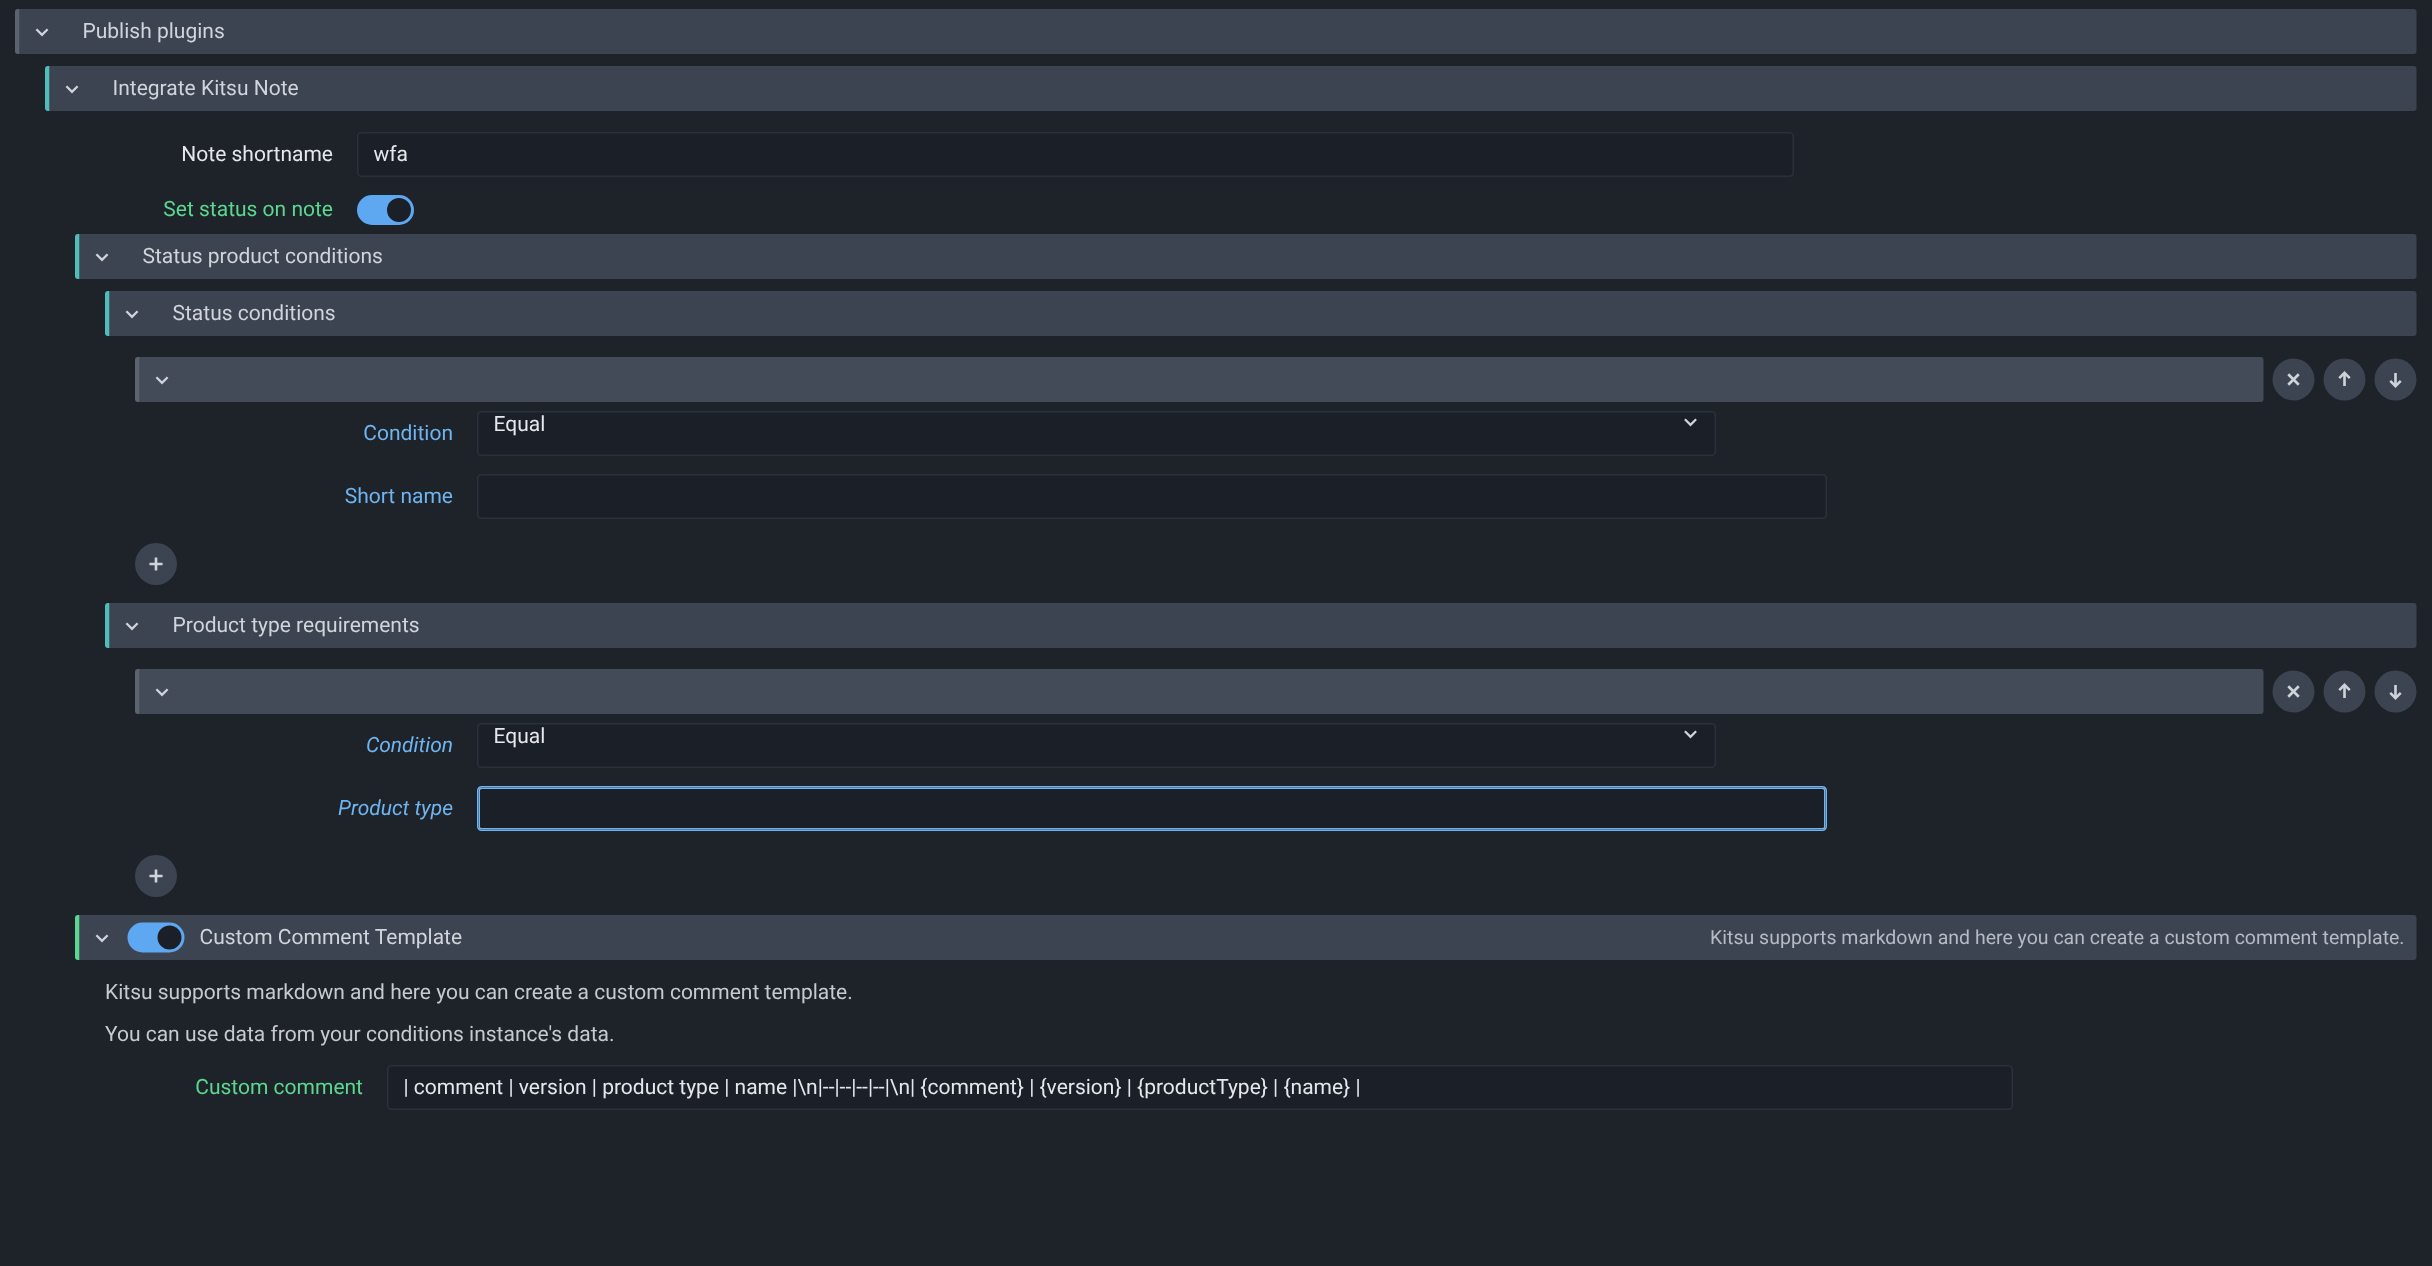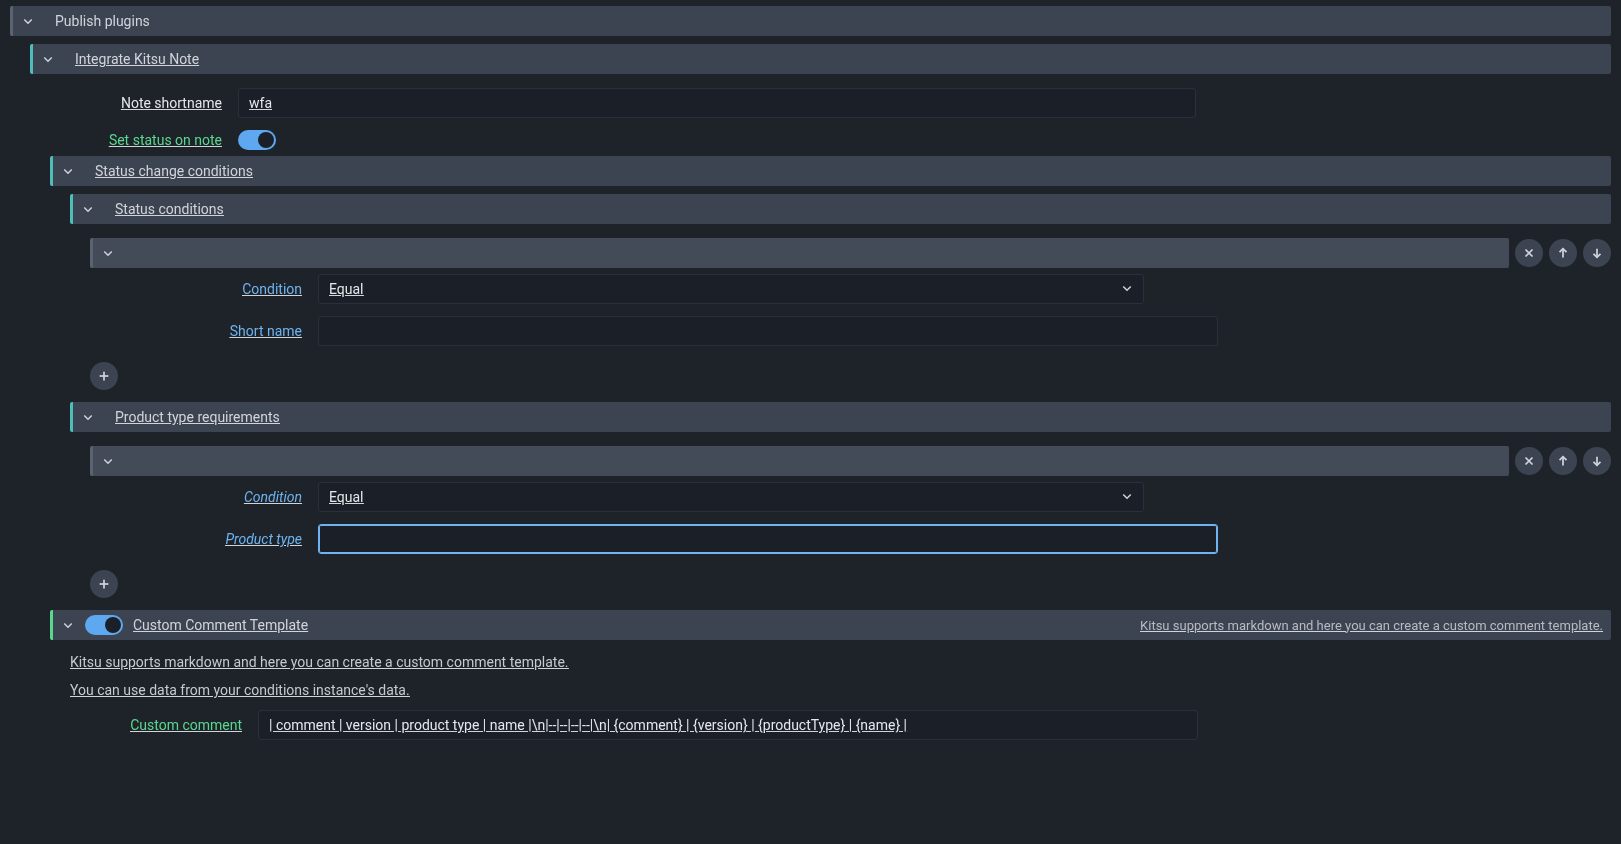"Integrate Kitsu Note" .section-body { text-decoration: underline -> none }
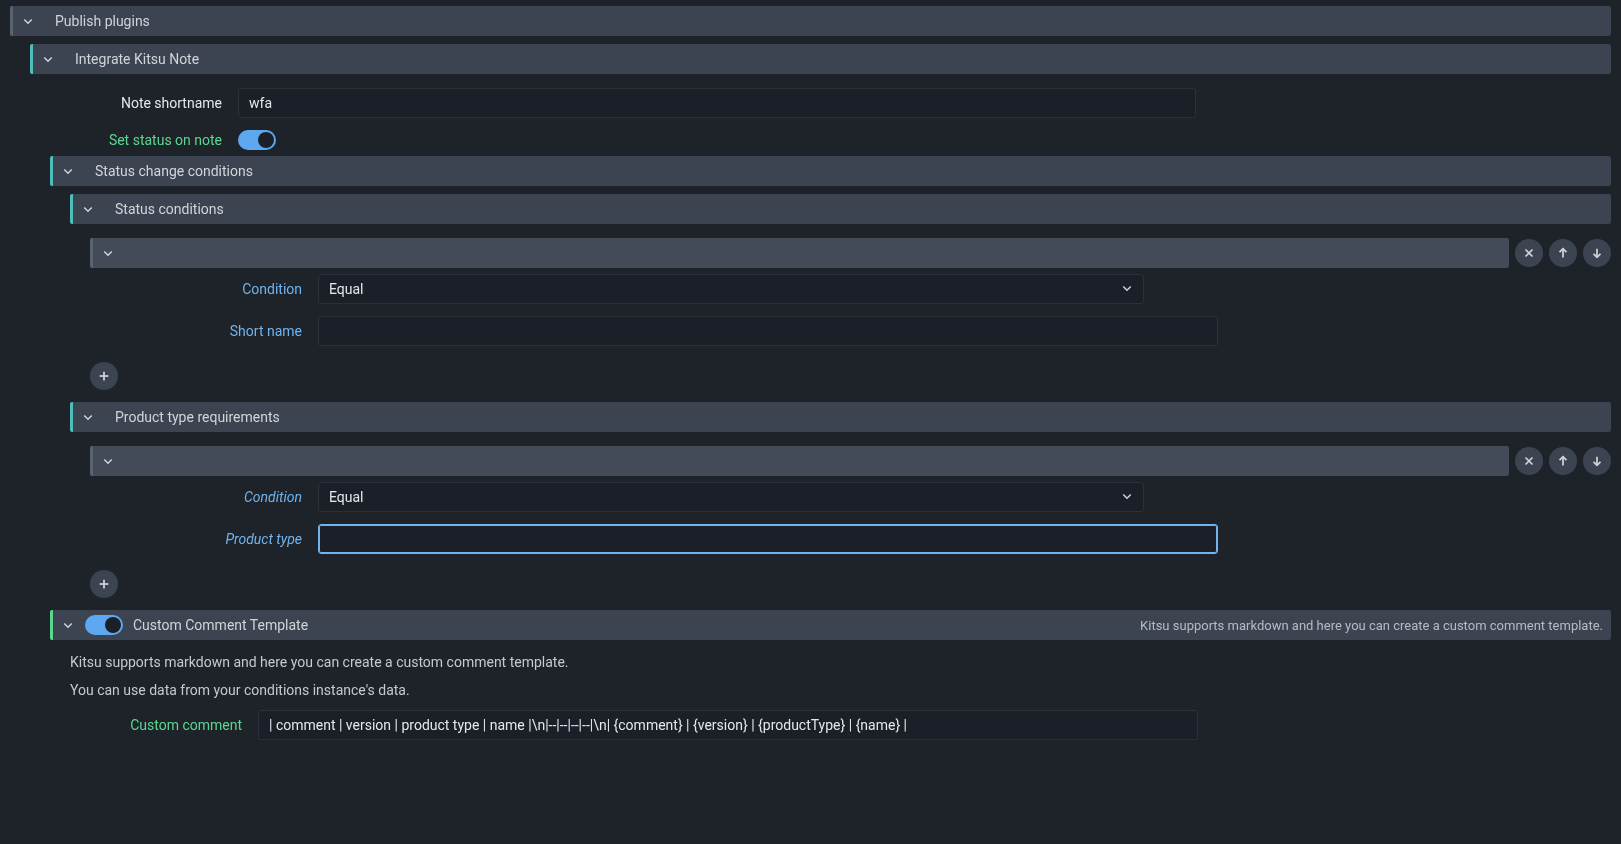"Status change conditions" span { text: change -> product }
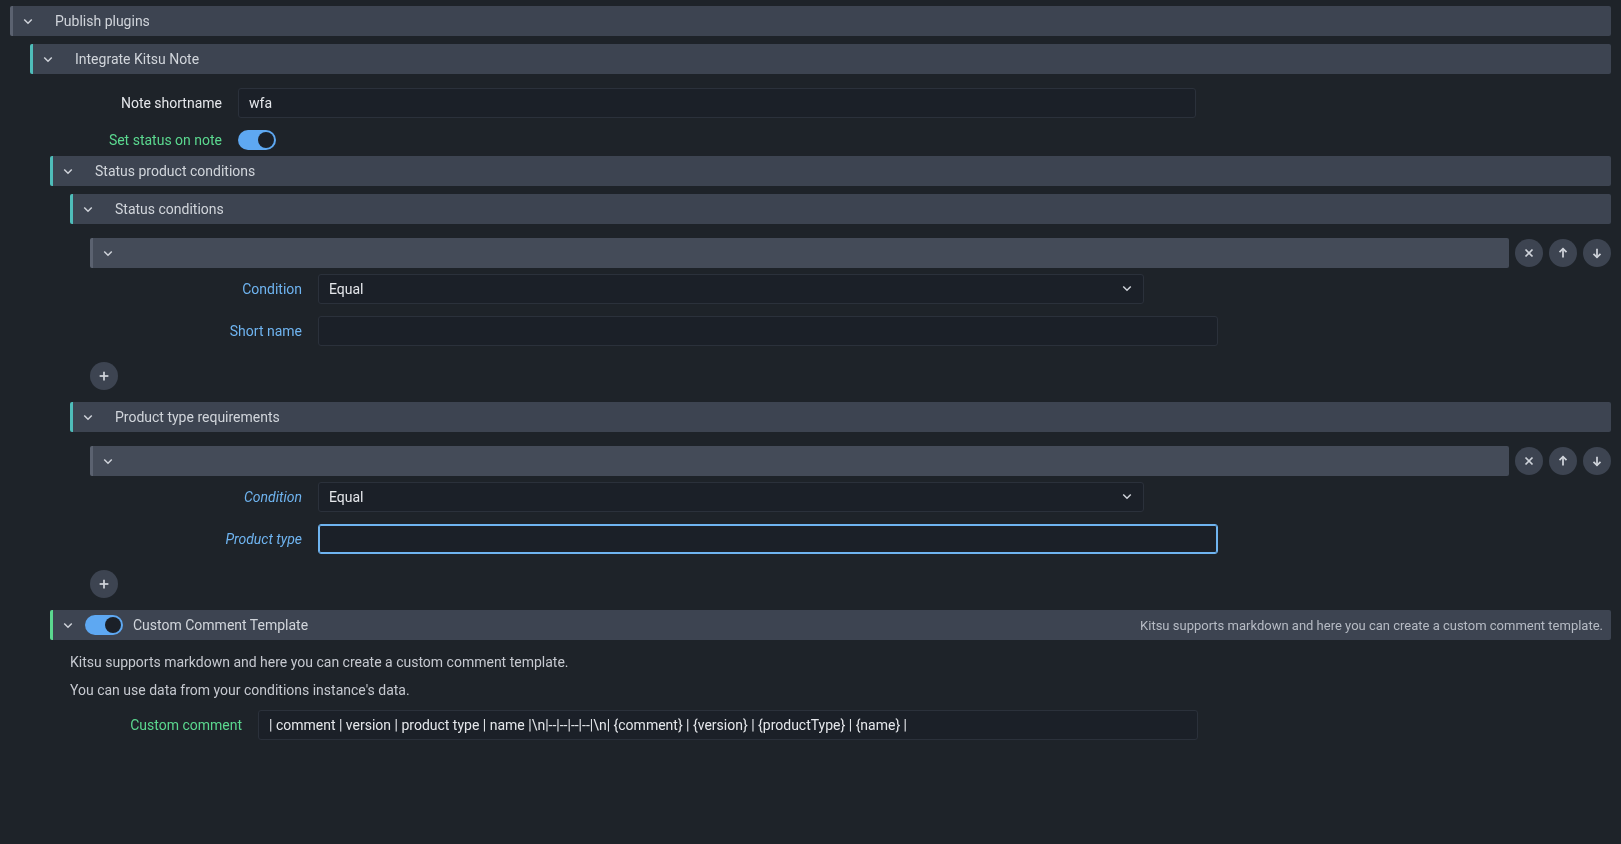"Equal" .select { align-items: center -> flex-start }
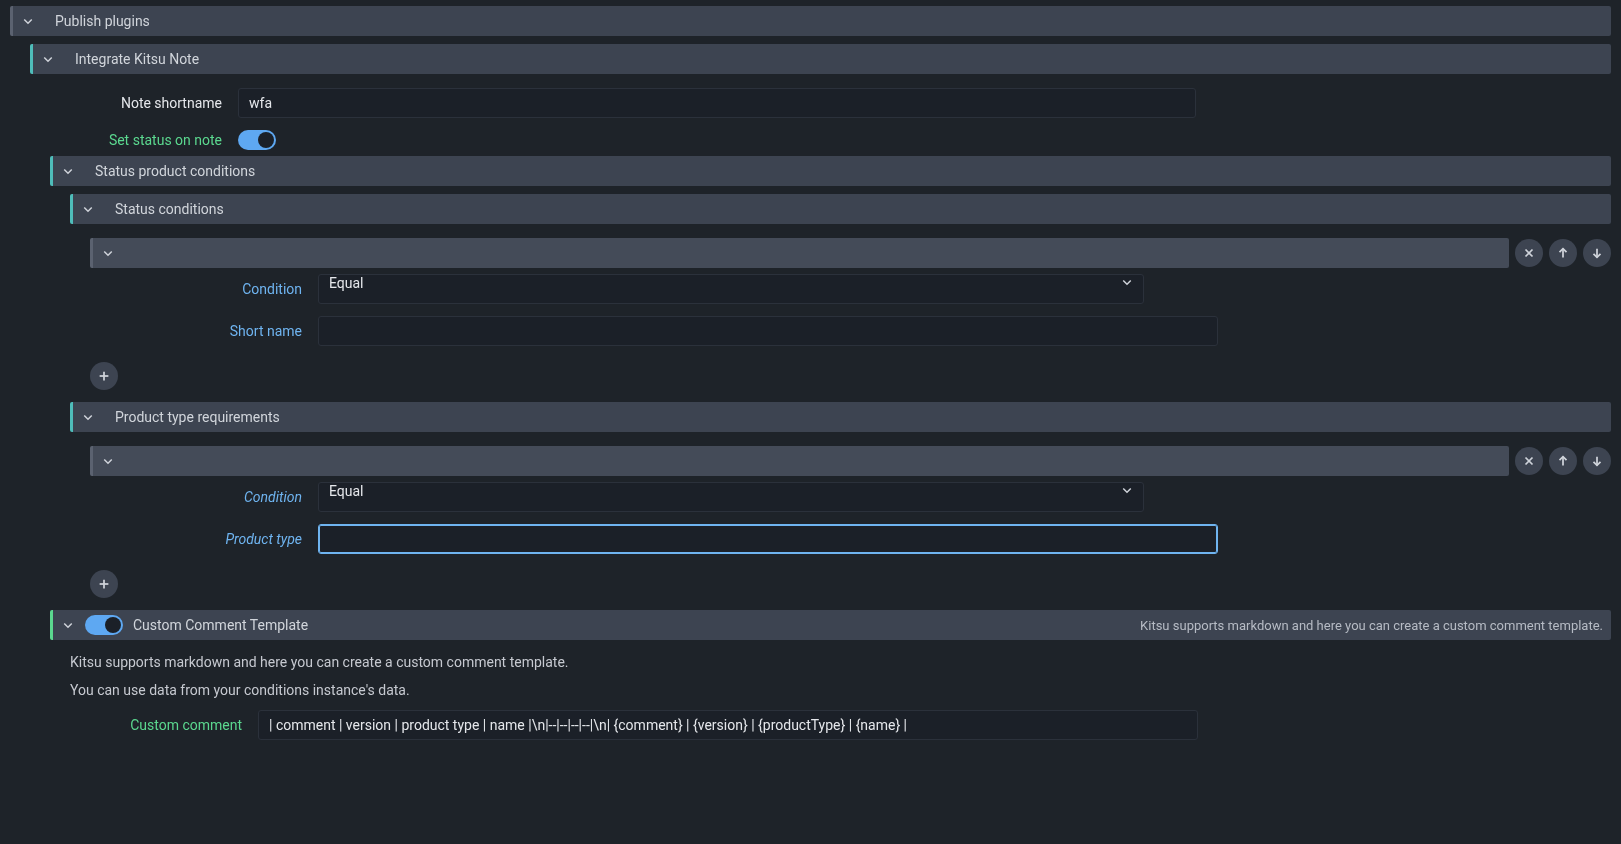"| comment | version |" input { width: 940px -> 1084px }
